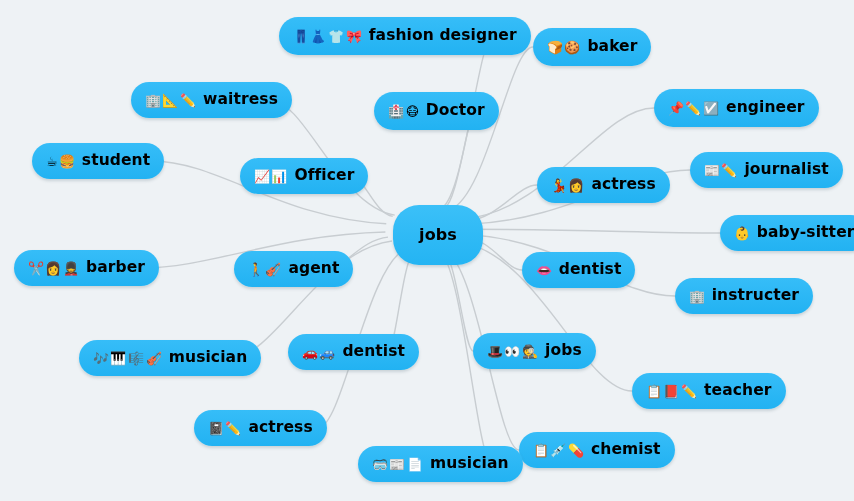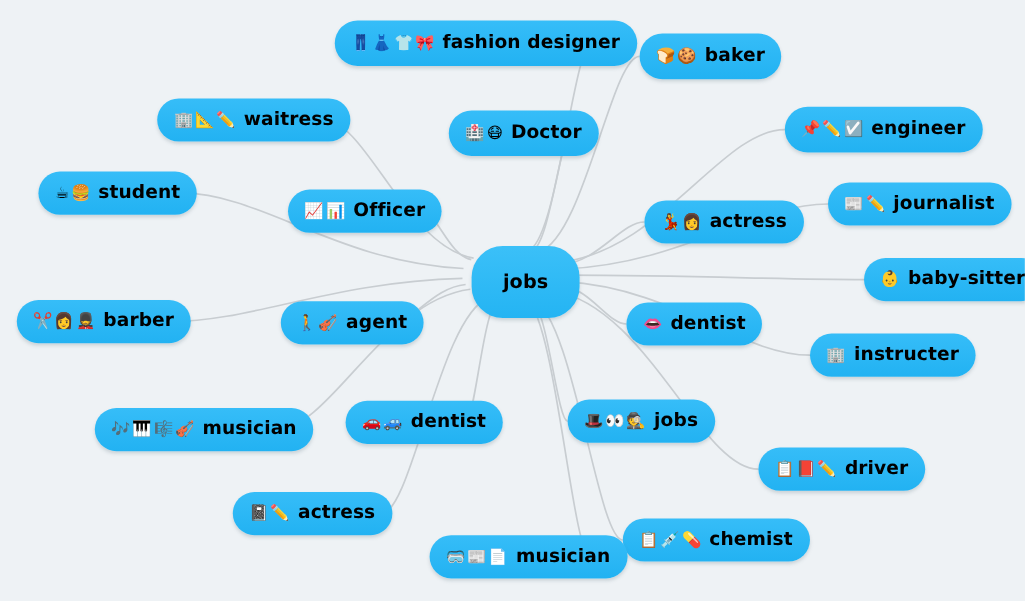"driver" span.lbl { text: driver -> teacher }
